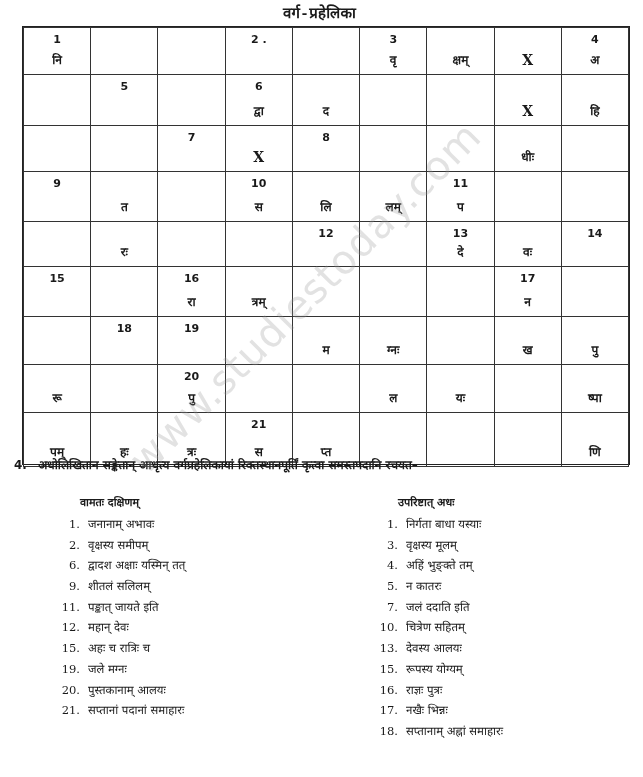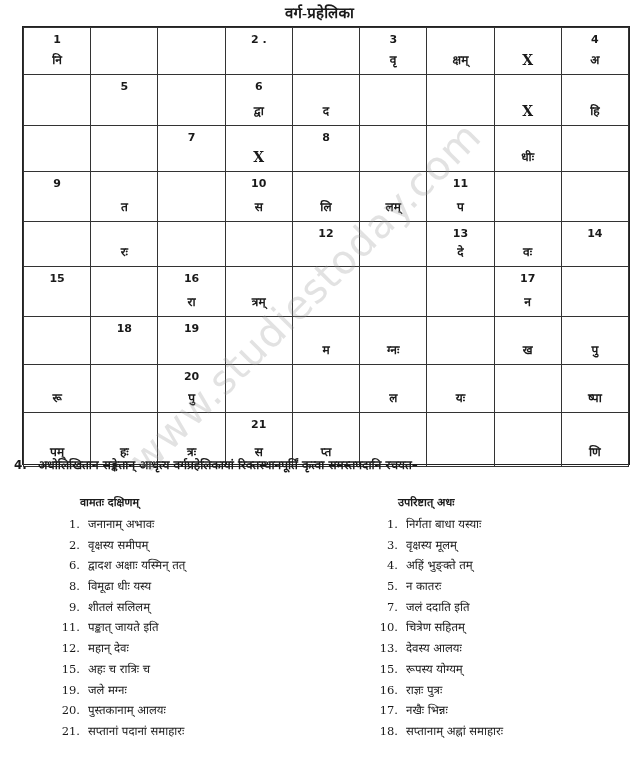"वर्ग-प्रहेलिका" .title { font-family: Liberation Serif, serif -> Liberation Mono, monospace }
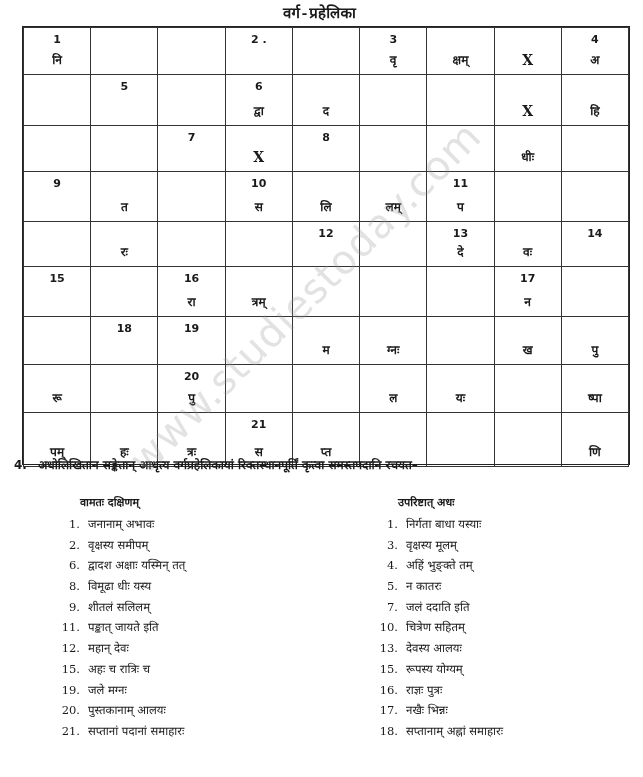"8. विमूढा धीः यस्य" li { html: <li><span>8.</span><span>विमूढा धीः यस्य</span></li> -> none }
